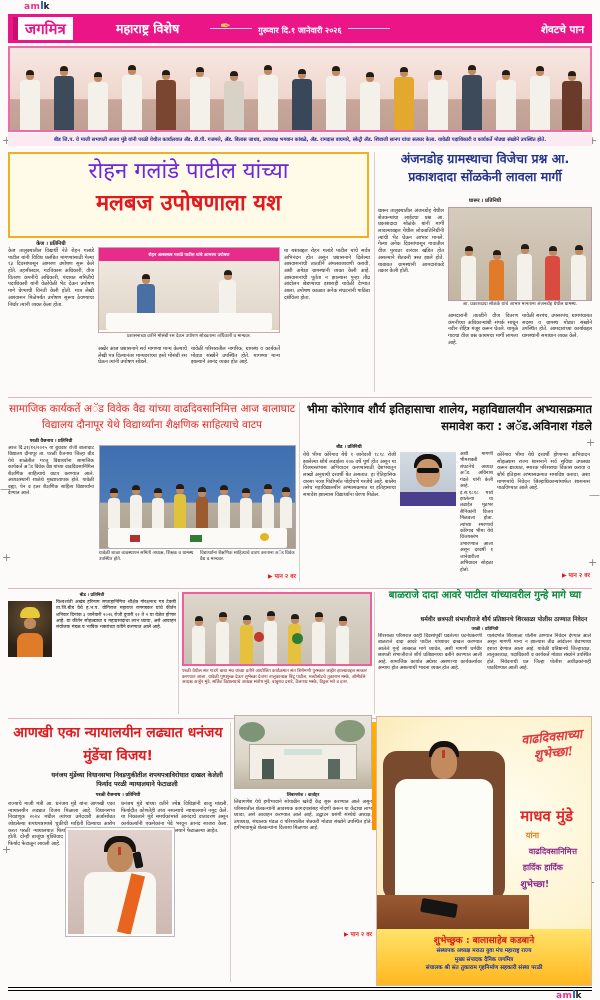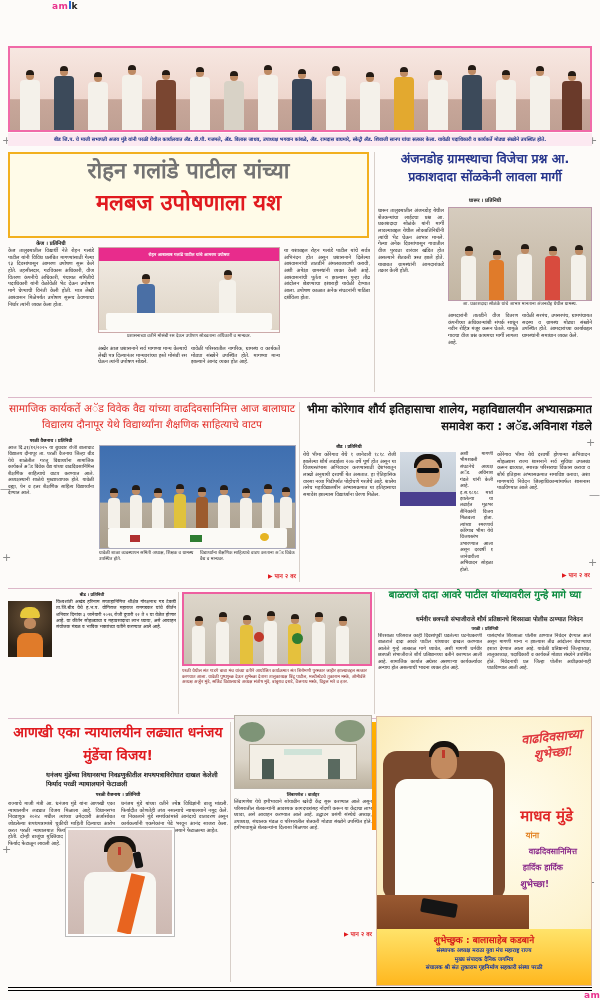"am k" .brand { margin-left: 28px -> none }
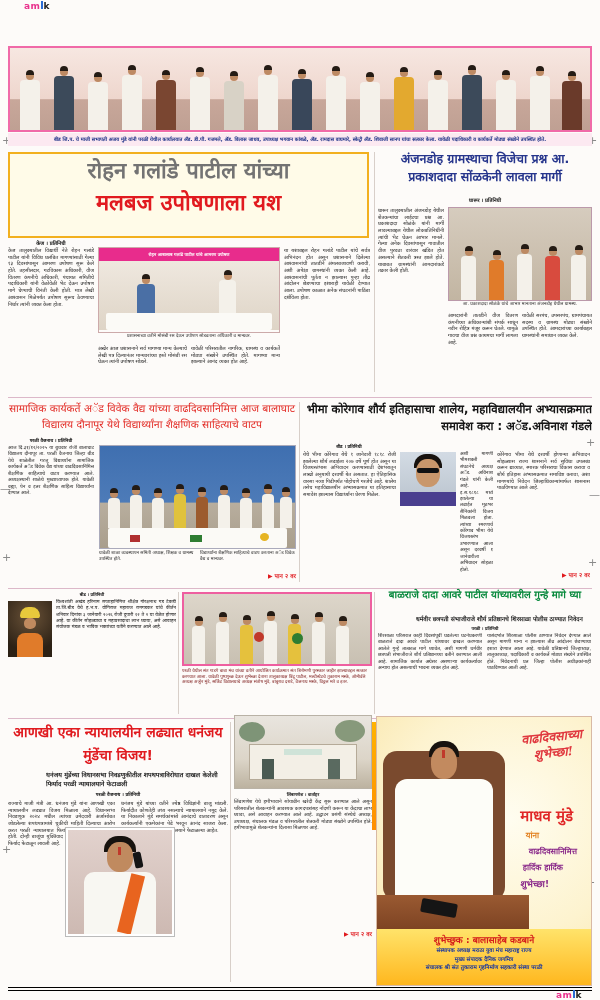"जगमित्र" div.masthead { html: none -> <div> <div>जगमित्र</div> <div>महाराष्ट्र विशेष</div> <div>✒</div> <div> <span></span><span>गुरूवार दि.१ जानेवारी २०२६</span><span></span> </div> <div>शेवटचे पान</div> </div> }
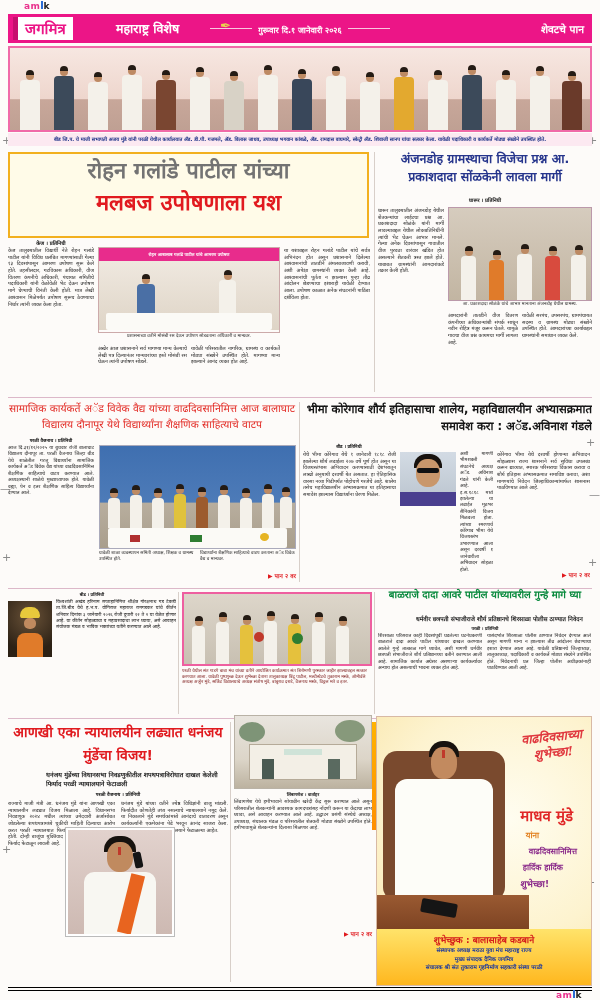"रोहन गलांडे पाटील यांच्या" .hbox .l1 { color: #737373 -> #6d28d9; font-weight: bold -> normal }
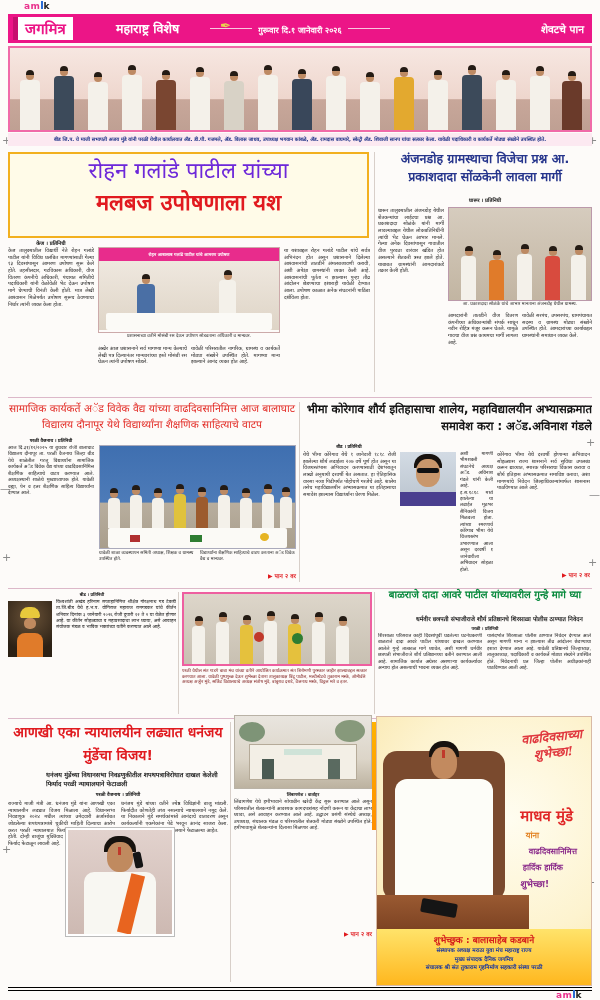"धनंजय मुंडेंच्या विधानसभा निवडणुकीतील" .subhead { text-align: left -> center }
